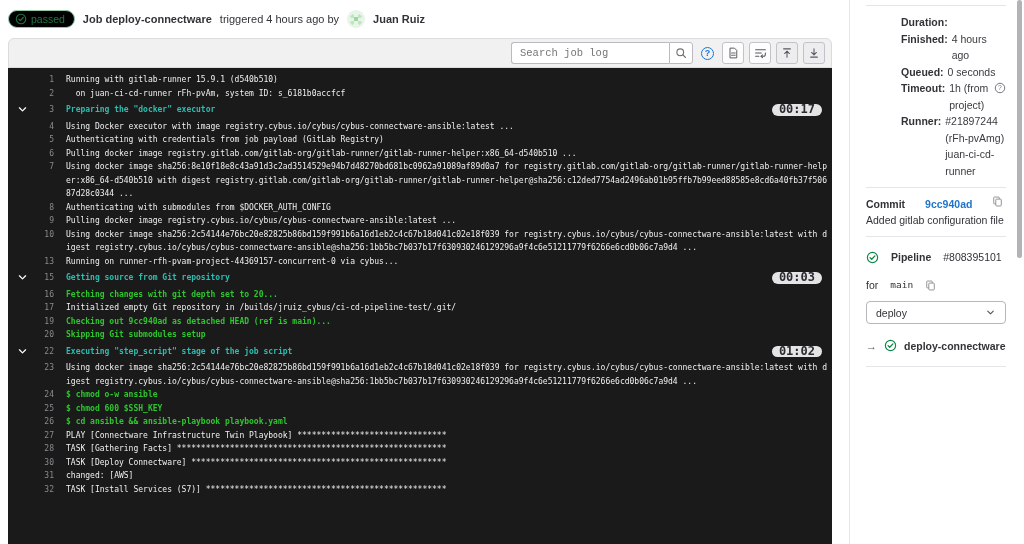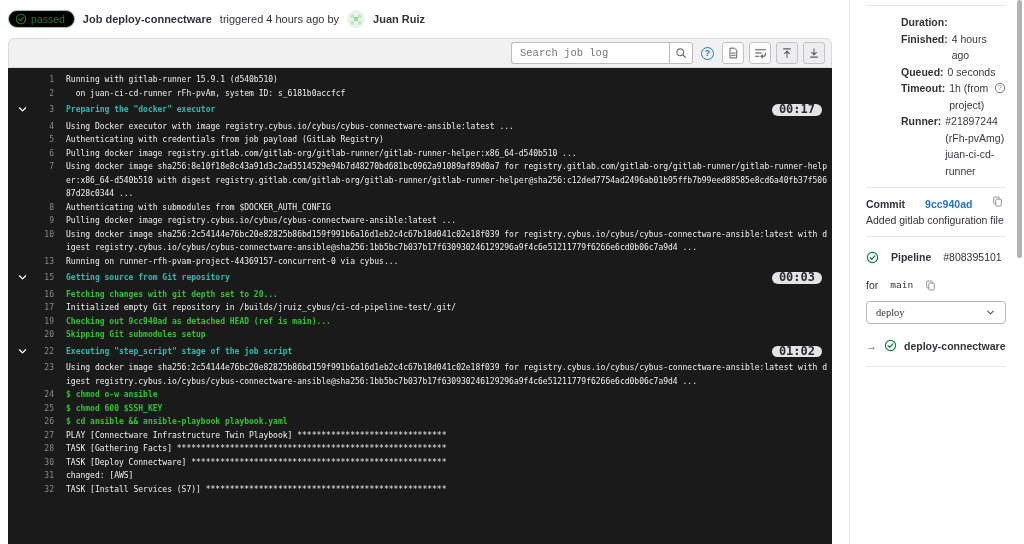"deploy" .dropdown { font-family: Liberation Serif, serif -> none }
